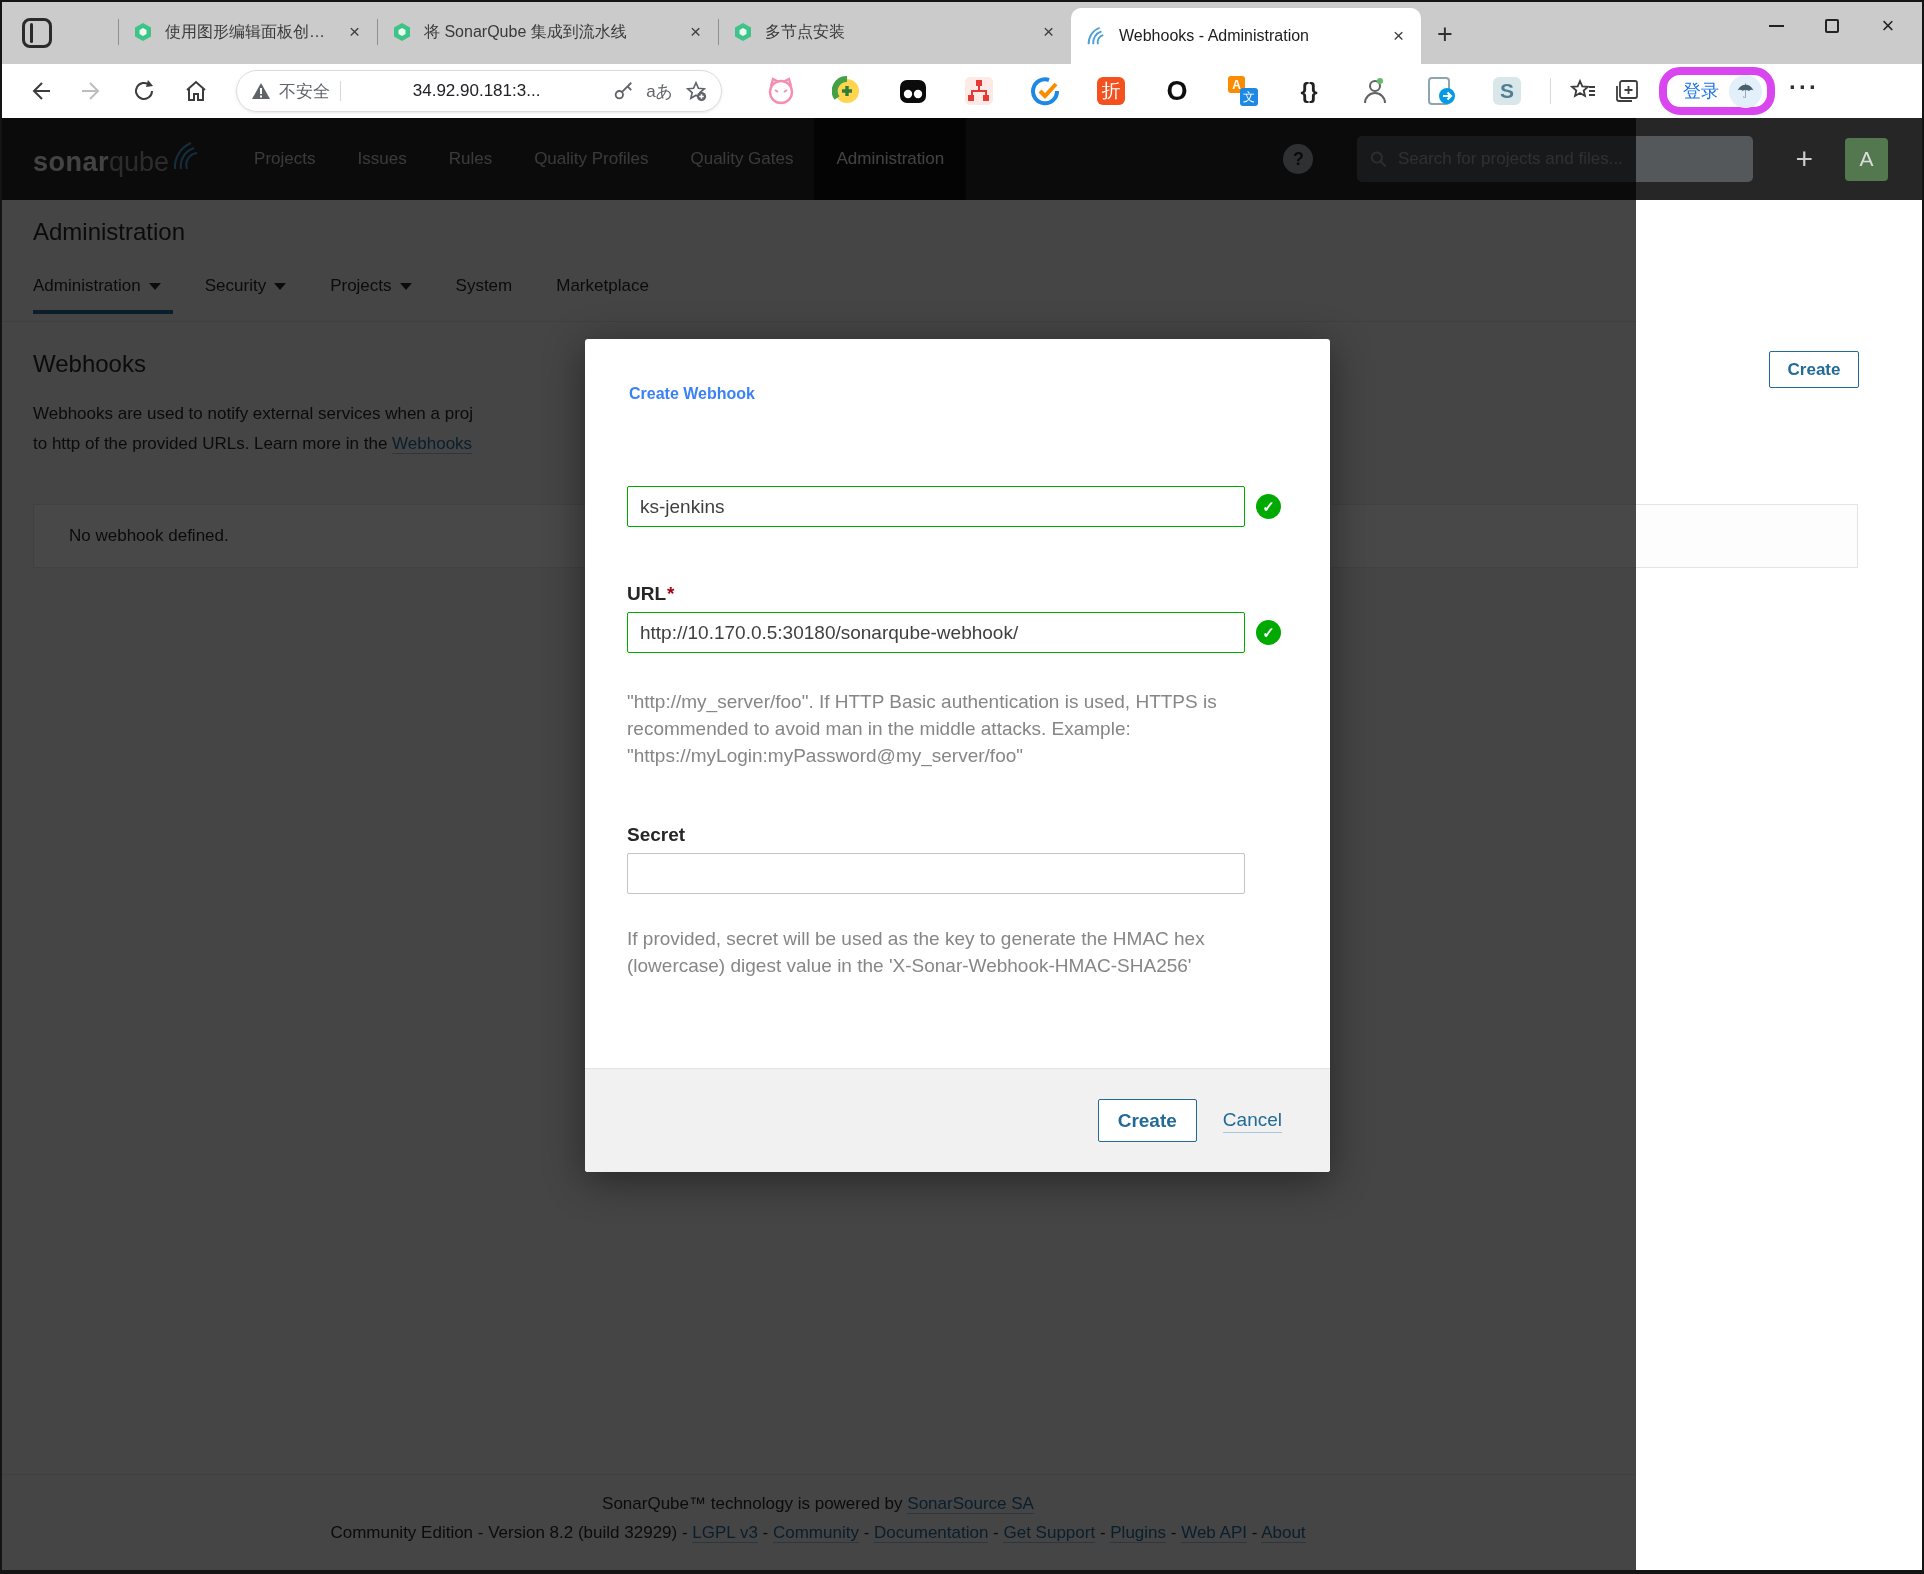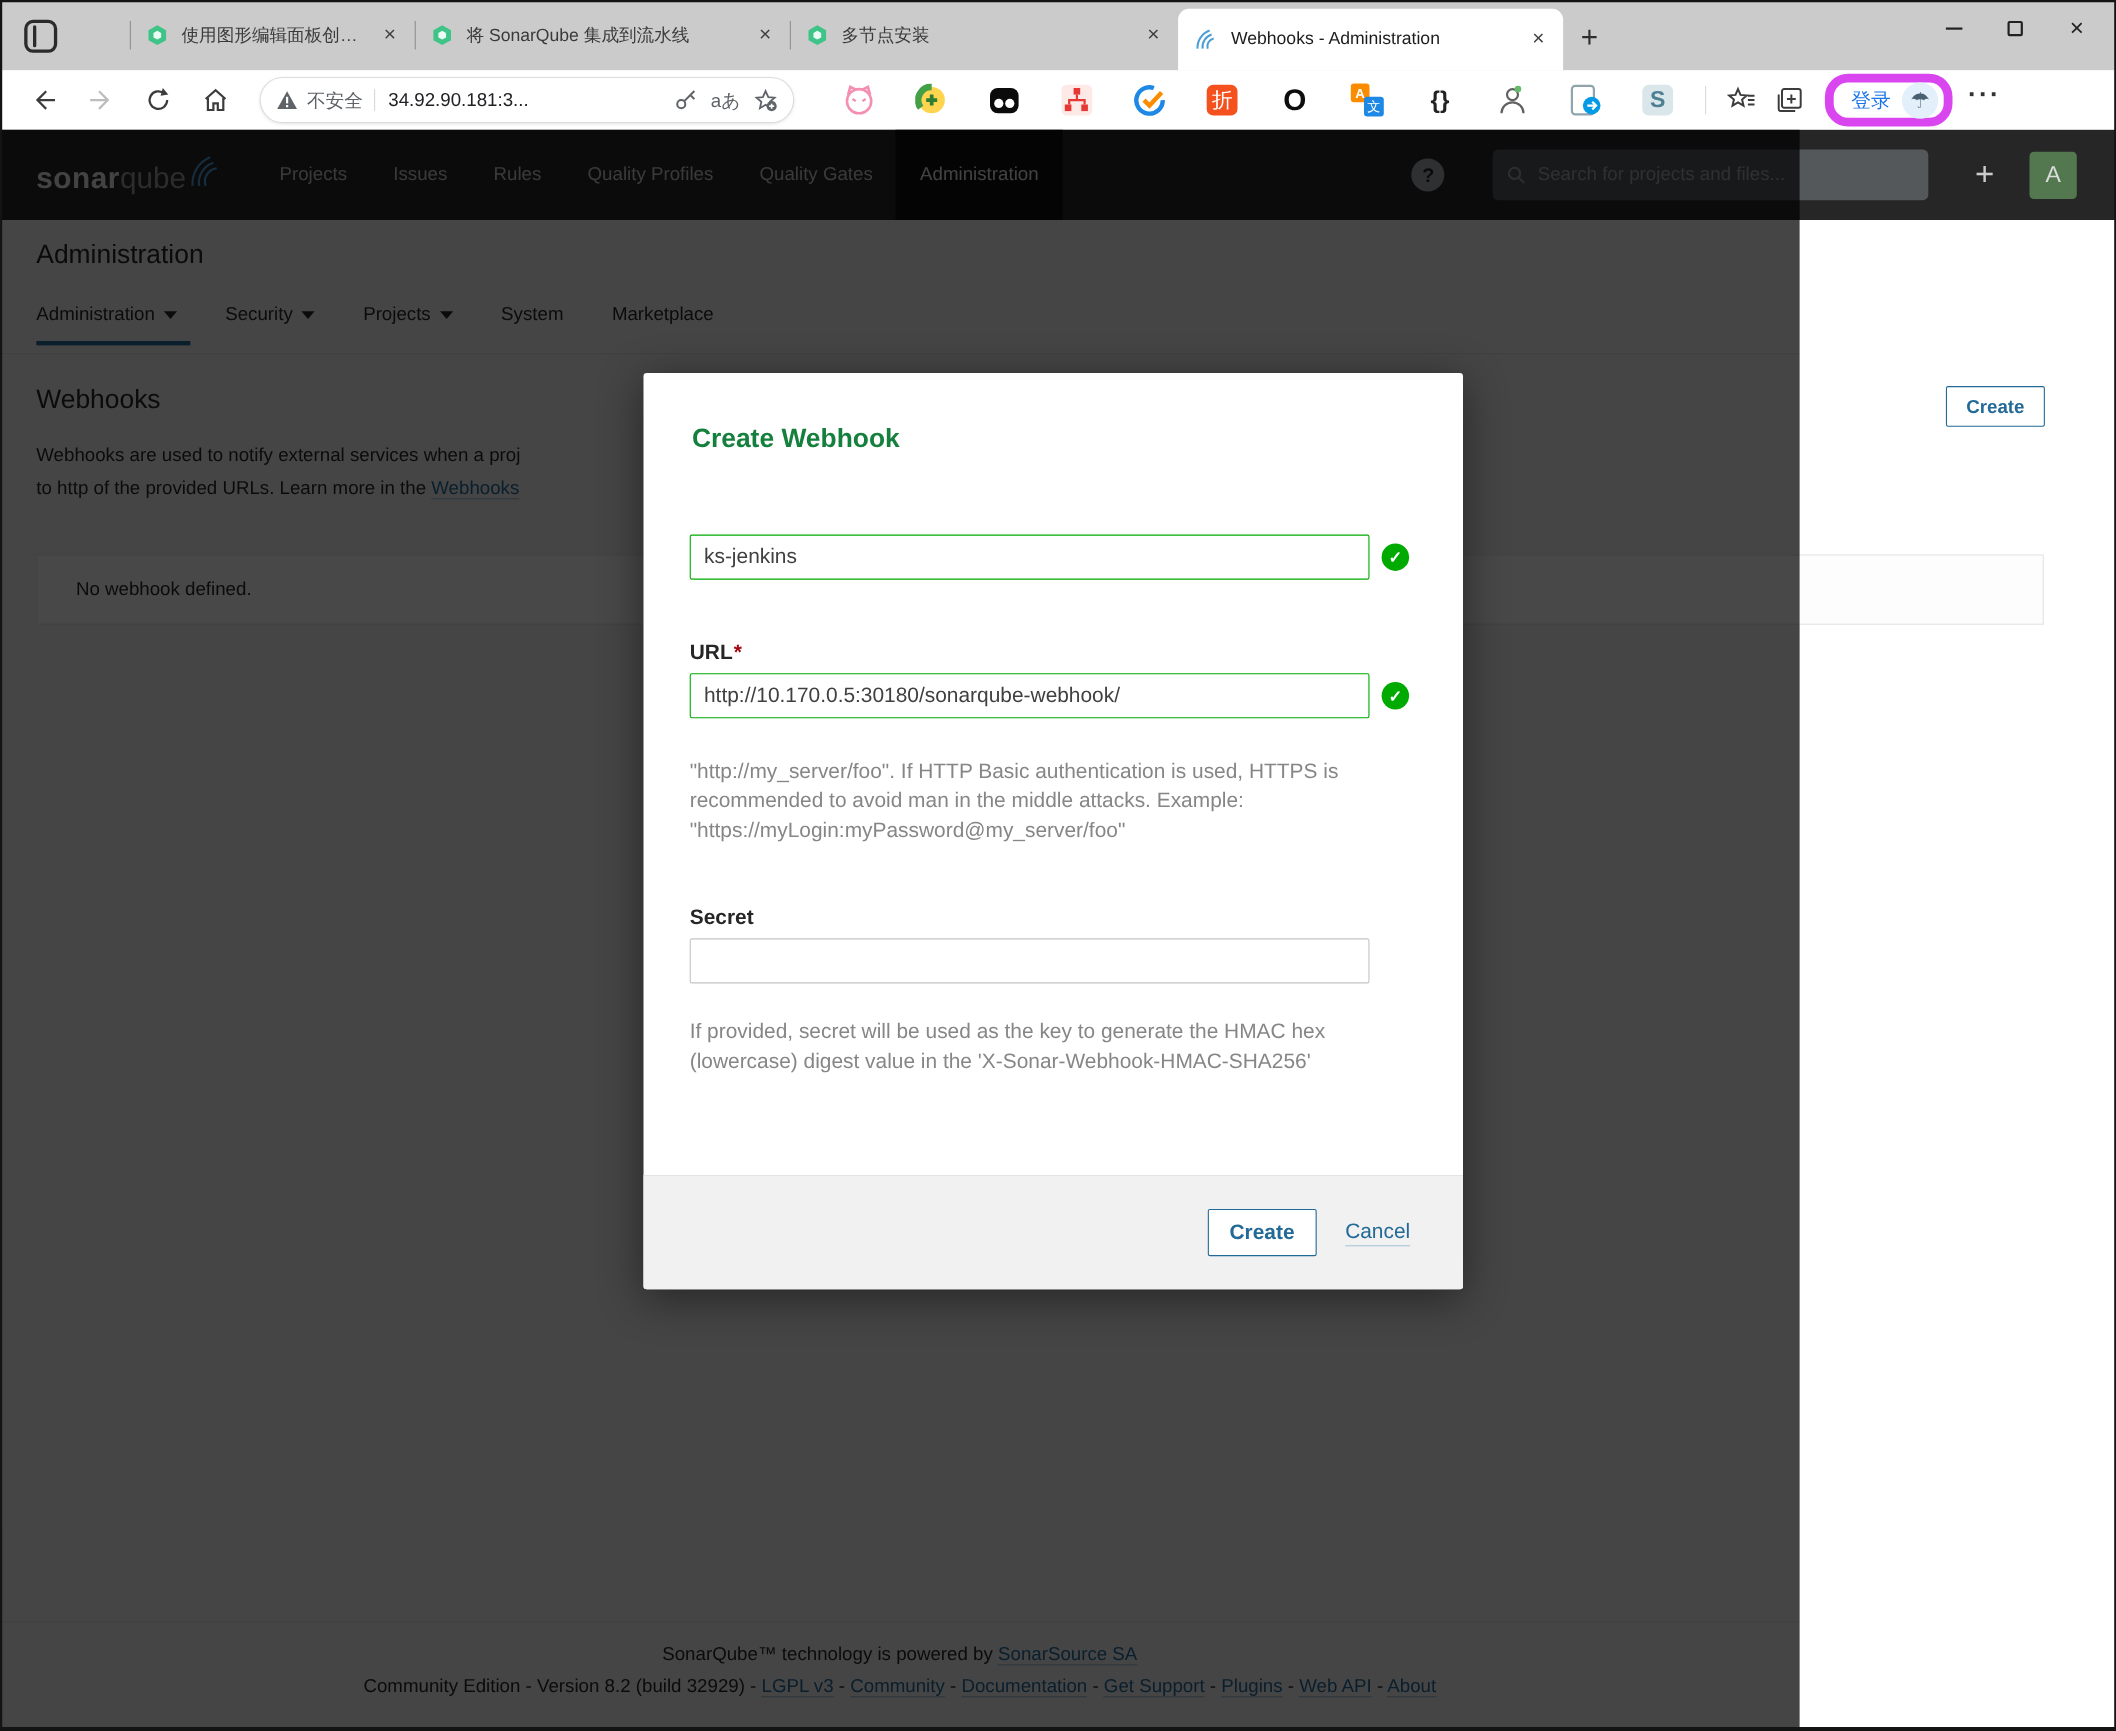"34.92.90.181:3..." .addr-url { text-align: none -> center }
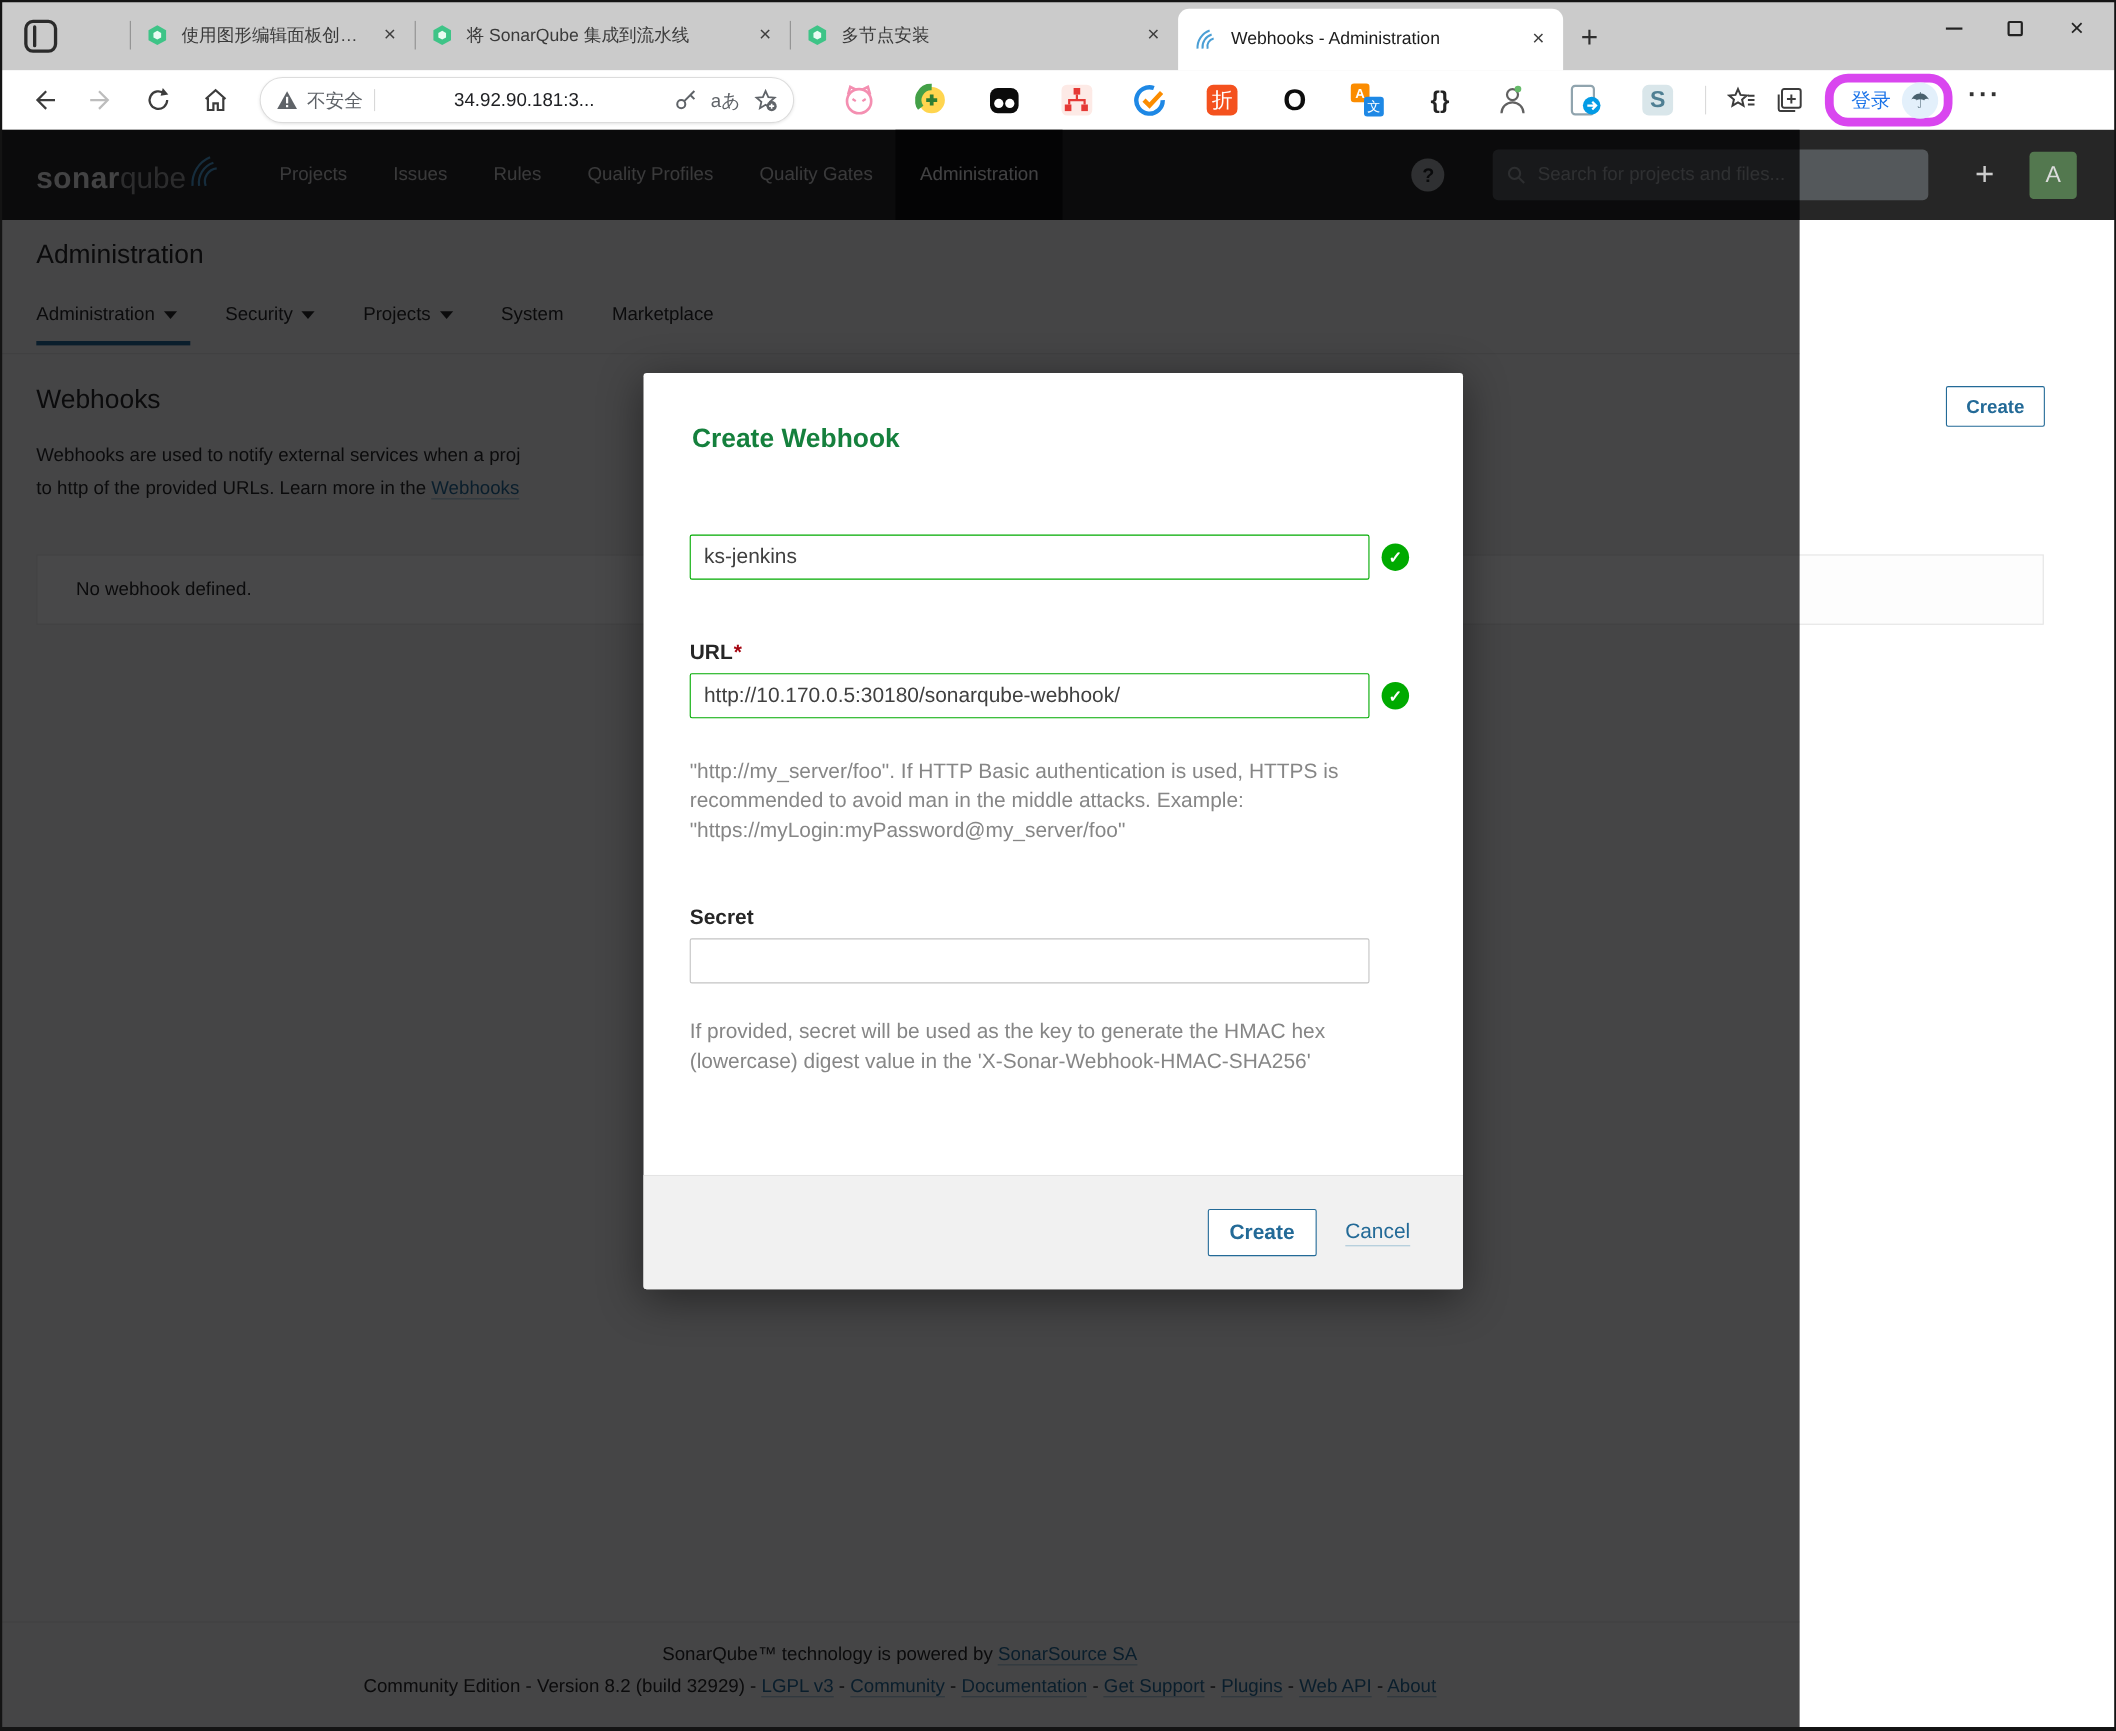"Create Webhook" .m-title { color: #15803d -> #3b82f6; font-size: 24px -> 16px }
